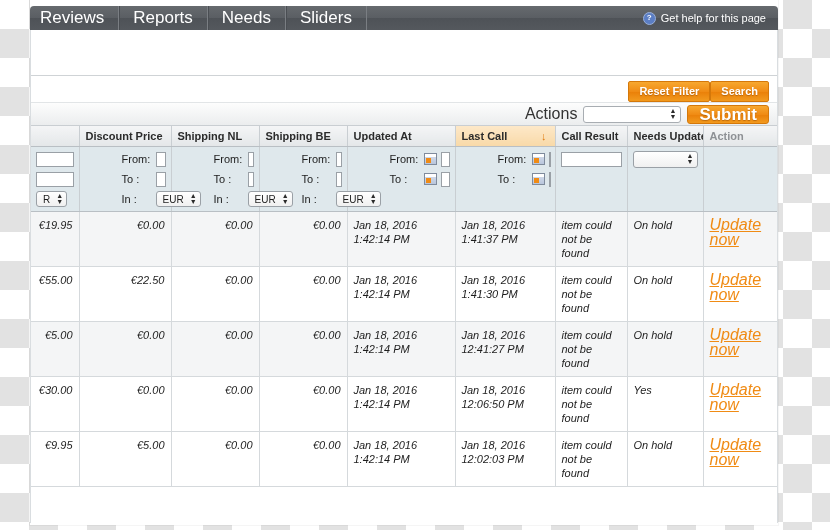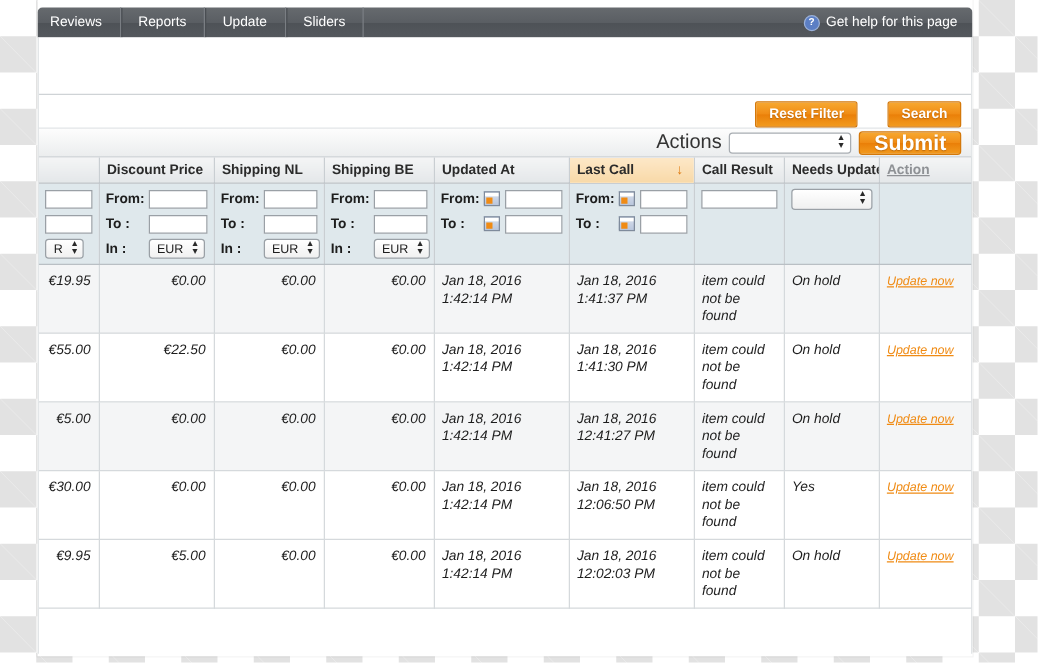"Reviews" .nav-tab { font-size: 11px -> 17px }
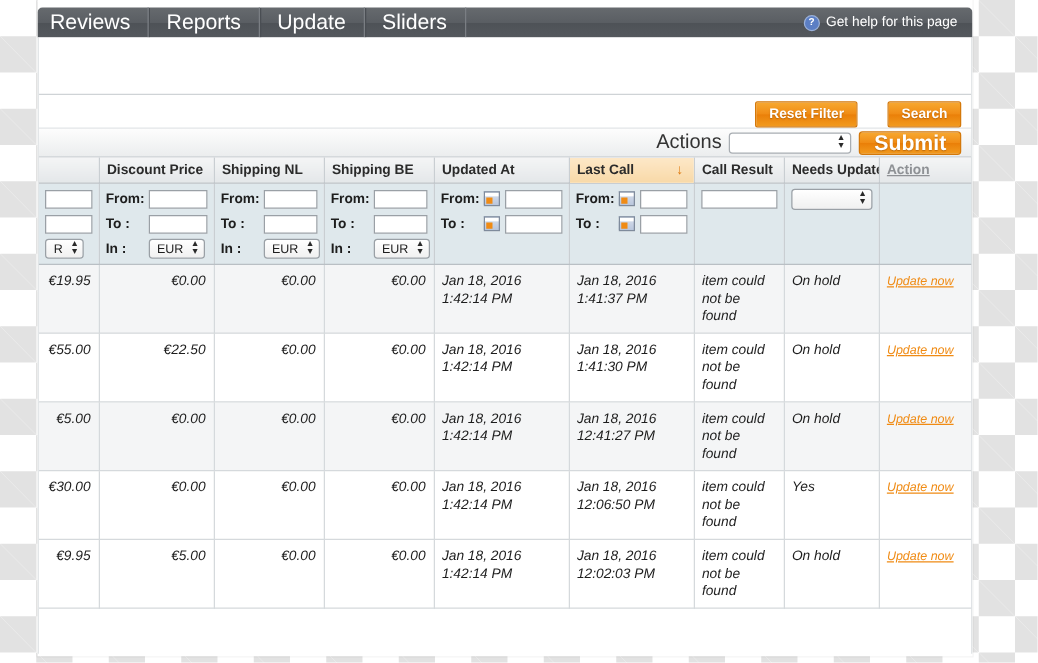"Update" span { text: Update -> Needs }
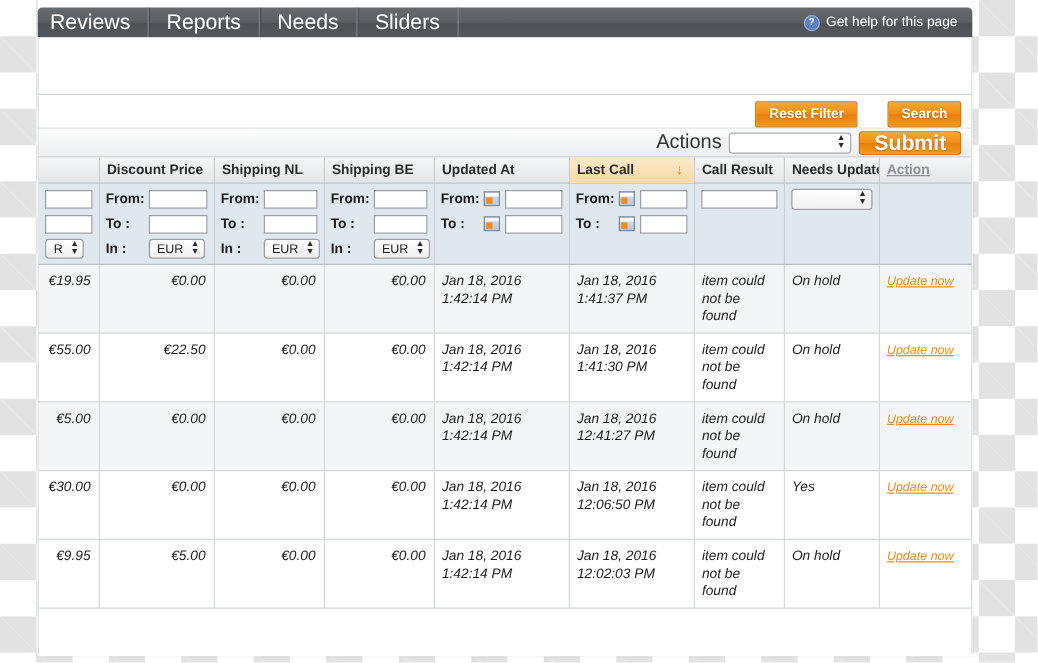"Reset Filter" .btn-orange { margin-left: 24px -> 0 }
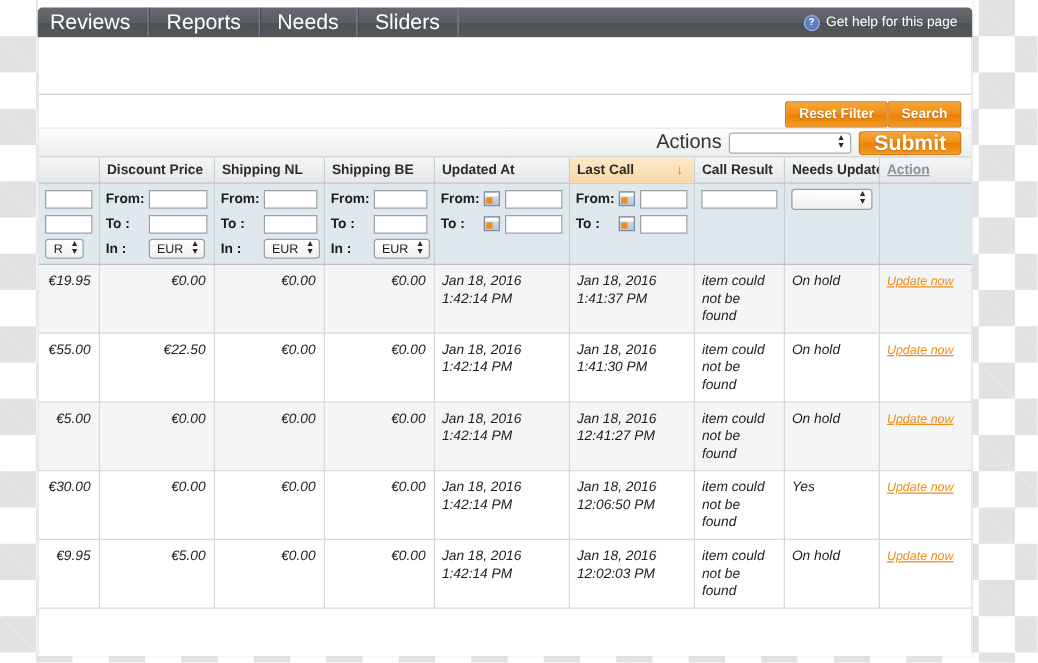"Action" #grid th.muted { text-decoration: underline -> none }
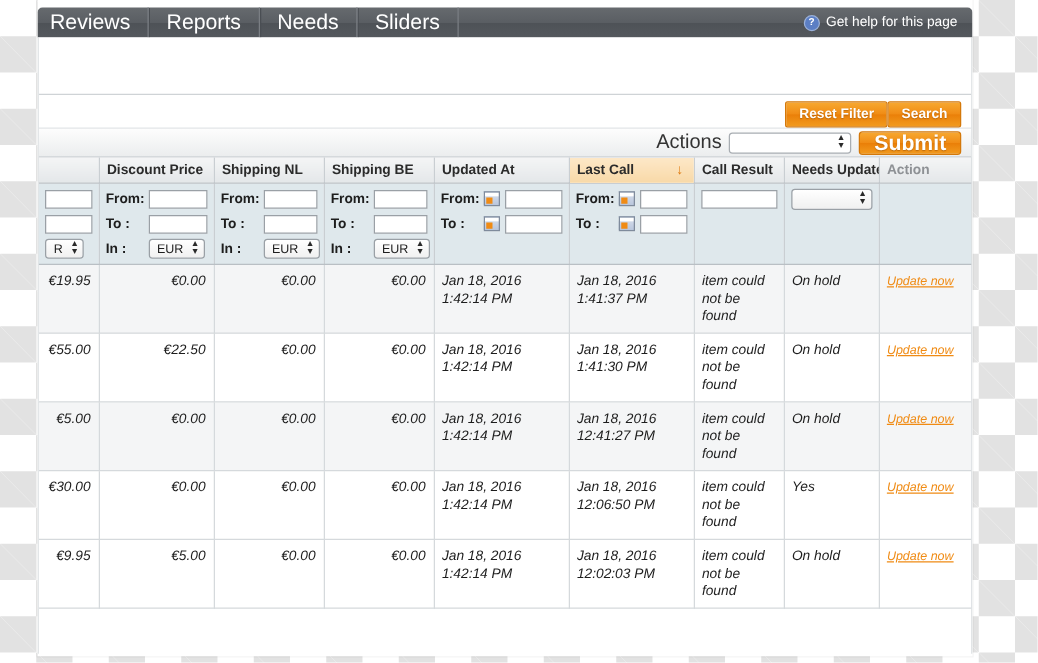"From:" .f-label { font-weight: bold -> normal; margin-left: none -> 37px }
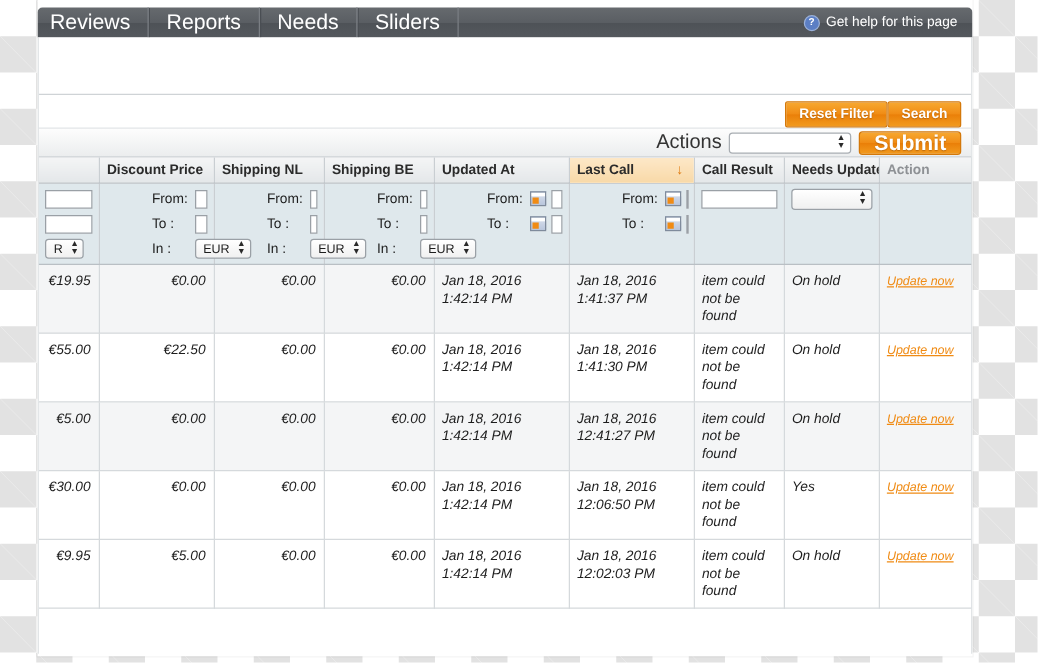"Update now" a.update-link { font-size: 10px -> 16px }
